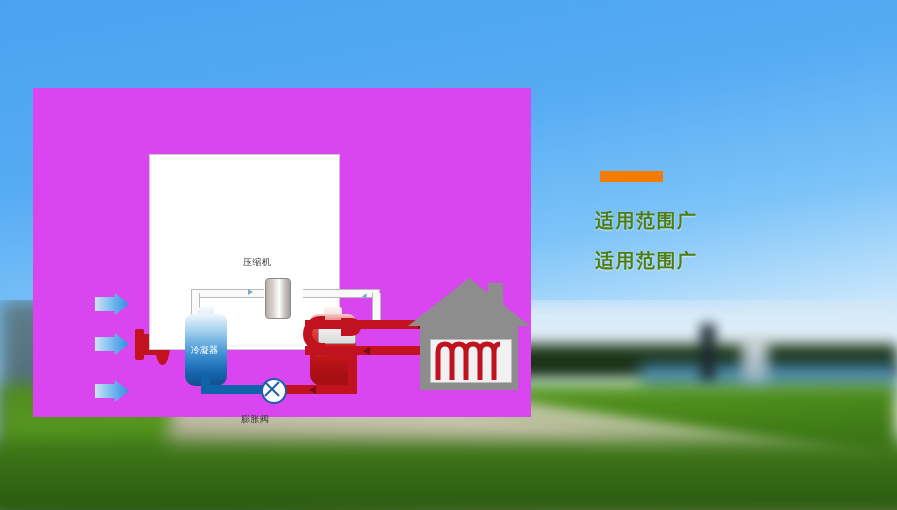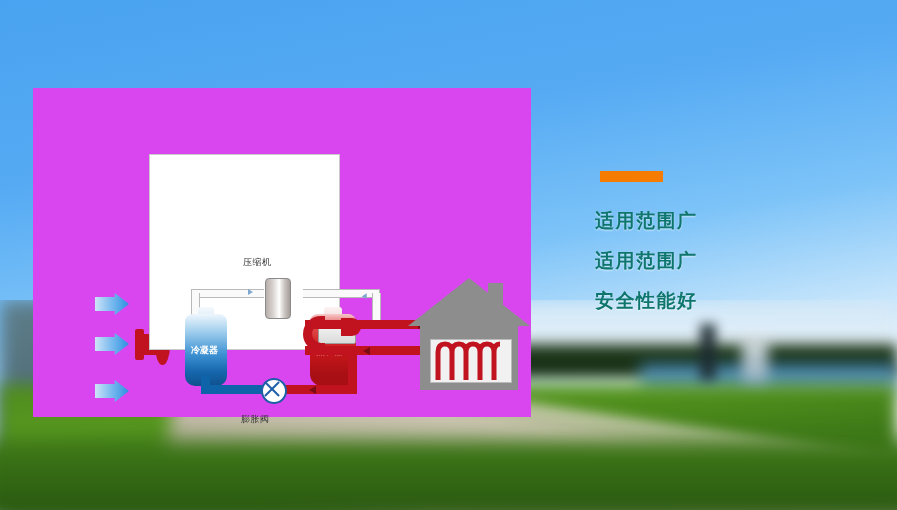"适用范围广" .bullet { color: #0f766e -> #4d7c0f }
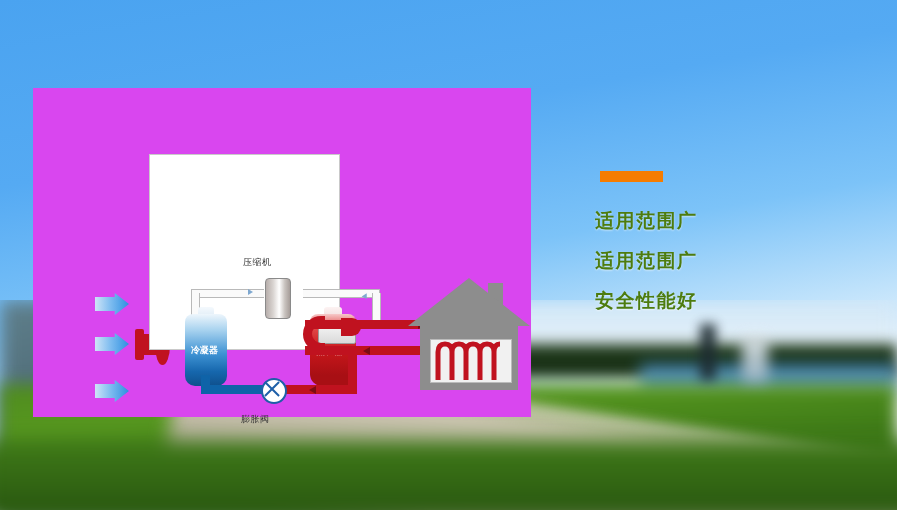"安全性能好" div.bullet { html: <div>安全性能好</div> -> none }
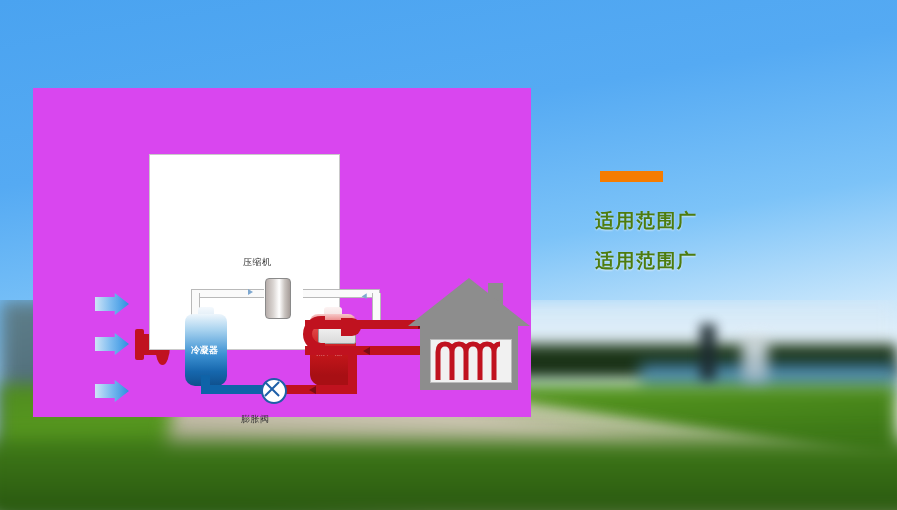"冷凝器" .lbl-white { font-weight: bold -> normal }
